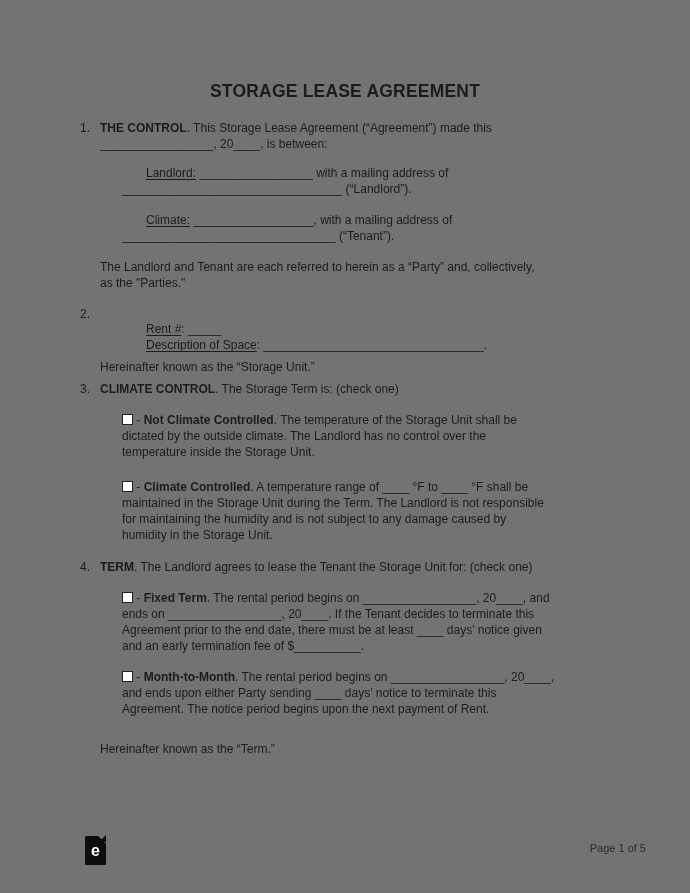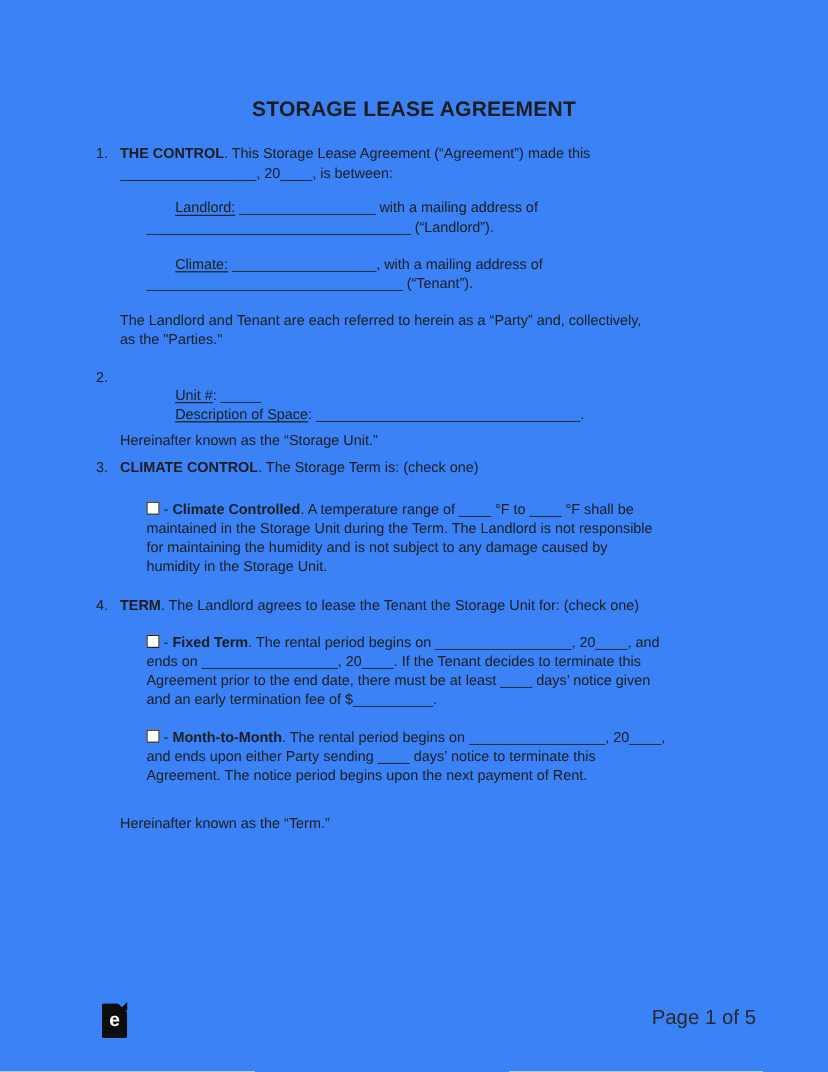"STORAGE LEASE AGREEMENT" .page { background: #3b82f6 -> #737373 }
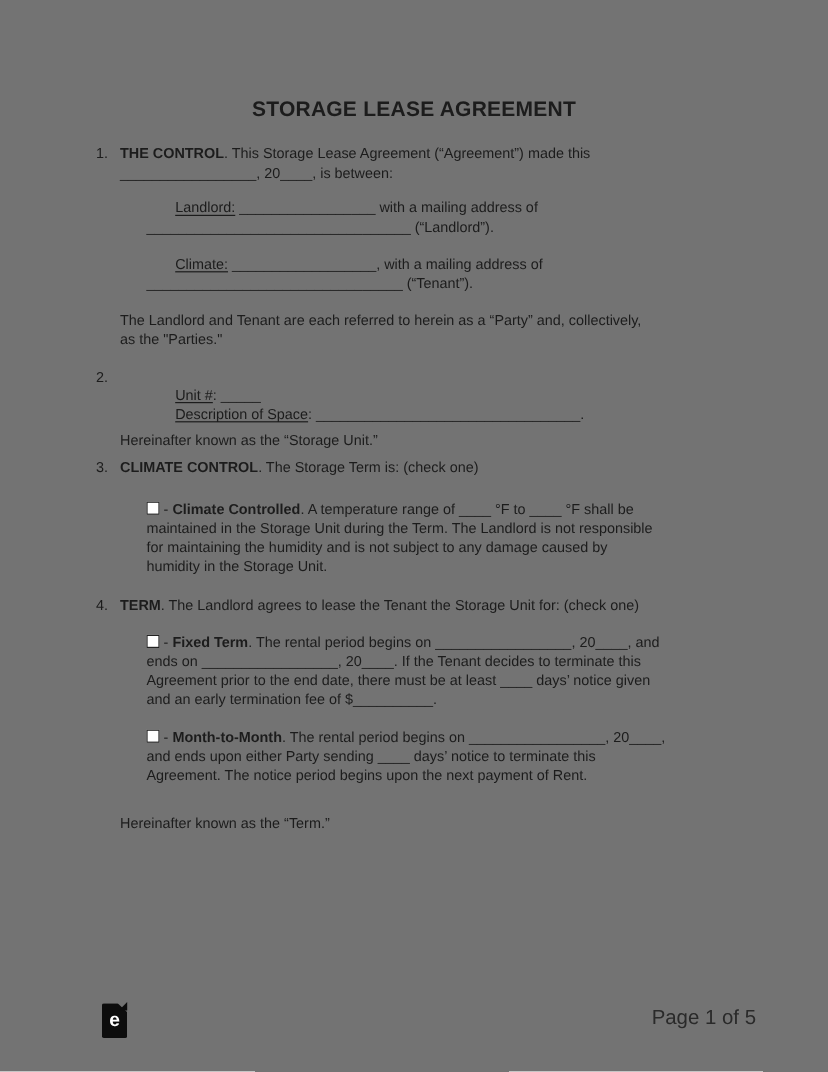"Unit #" span.ul { text: Unit -> Rent }
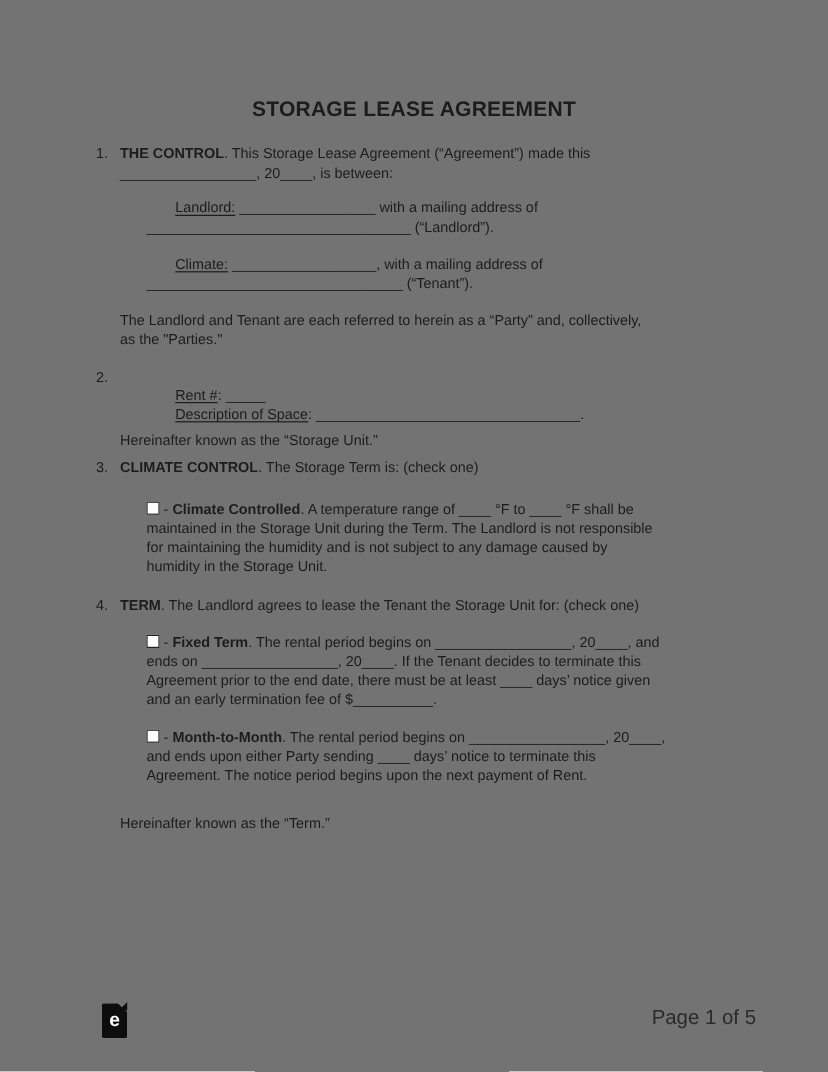"- Not Climate Controlled. The" p.ind { html: none -> <p><span></span><span> - </span><b>Not Climate Controlled</b><span>. The temperature of the Storage Unit shall be dictated by the outside climate. The Landlord has no control over the temperature inside the Storage Unit.</span></p> }
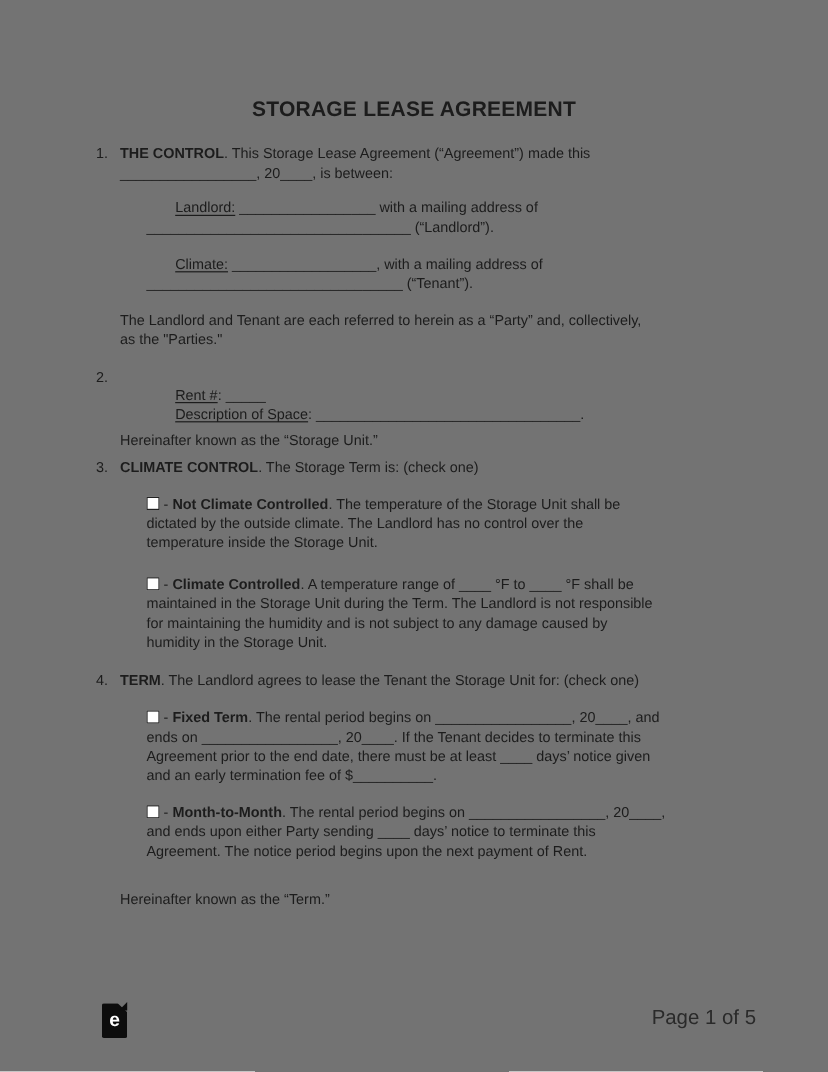"Page 1 of 5" .pageno { font-size: 17px -> 11px; right: 60px -> 44px }
